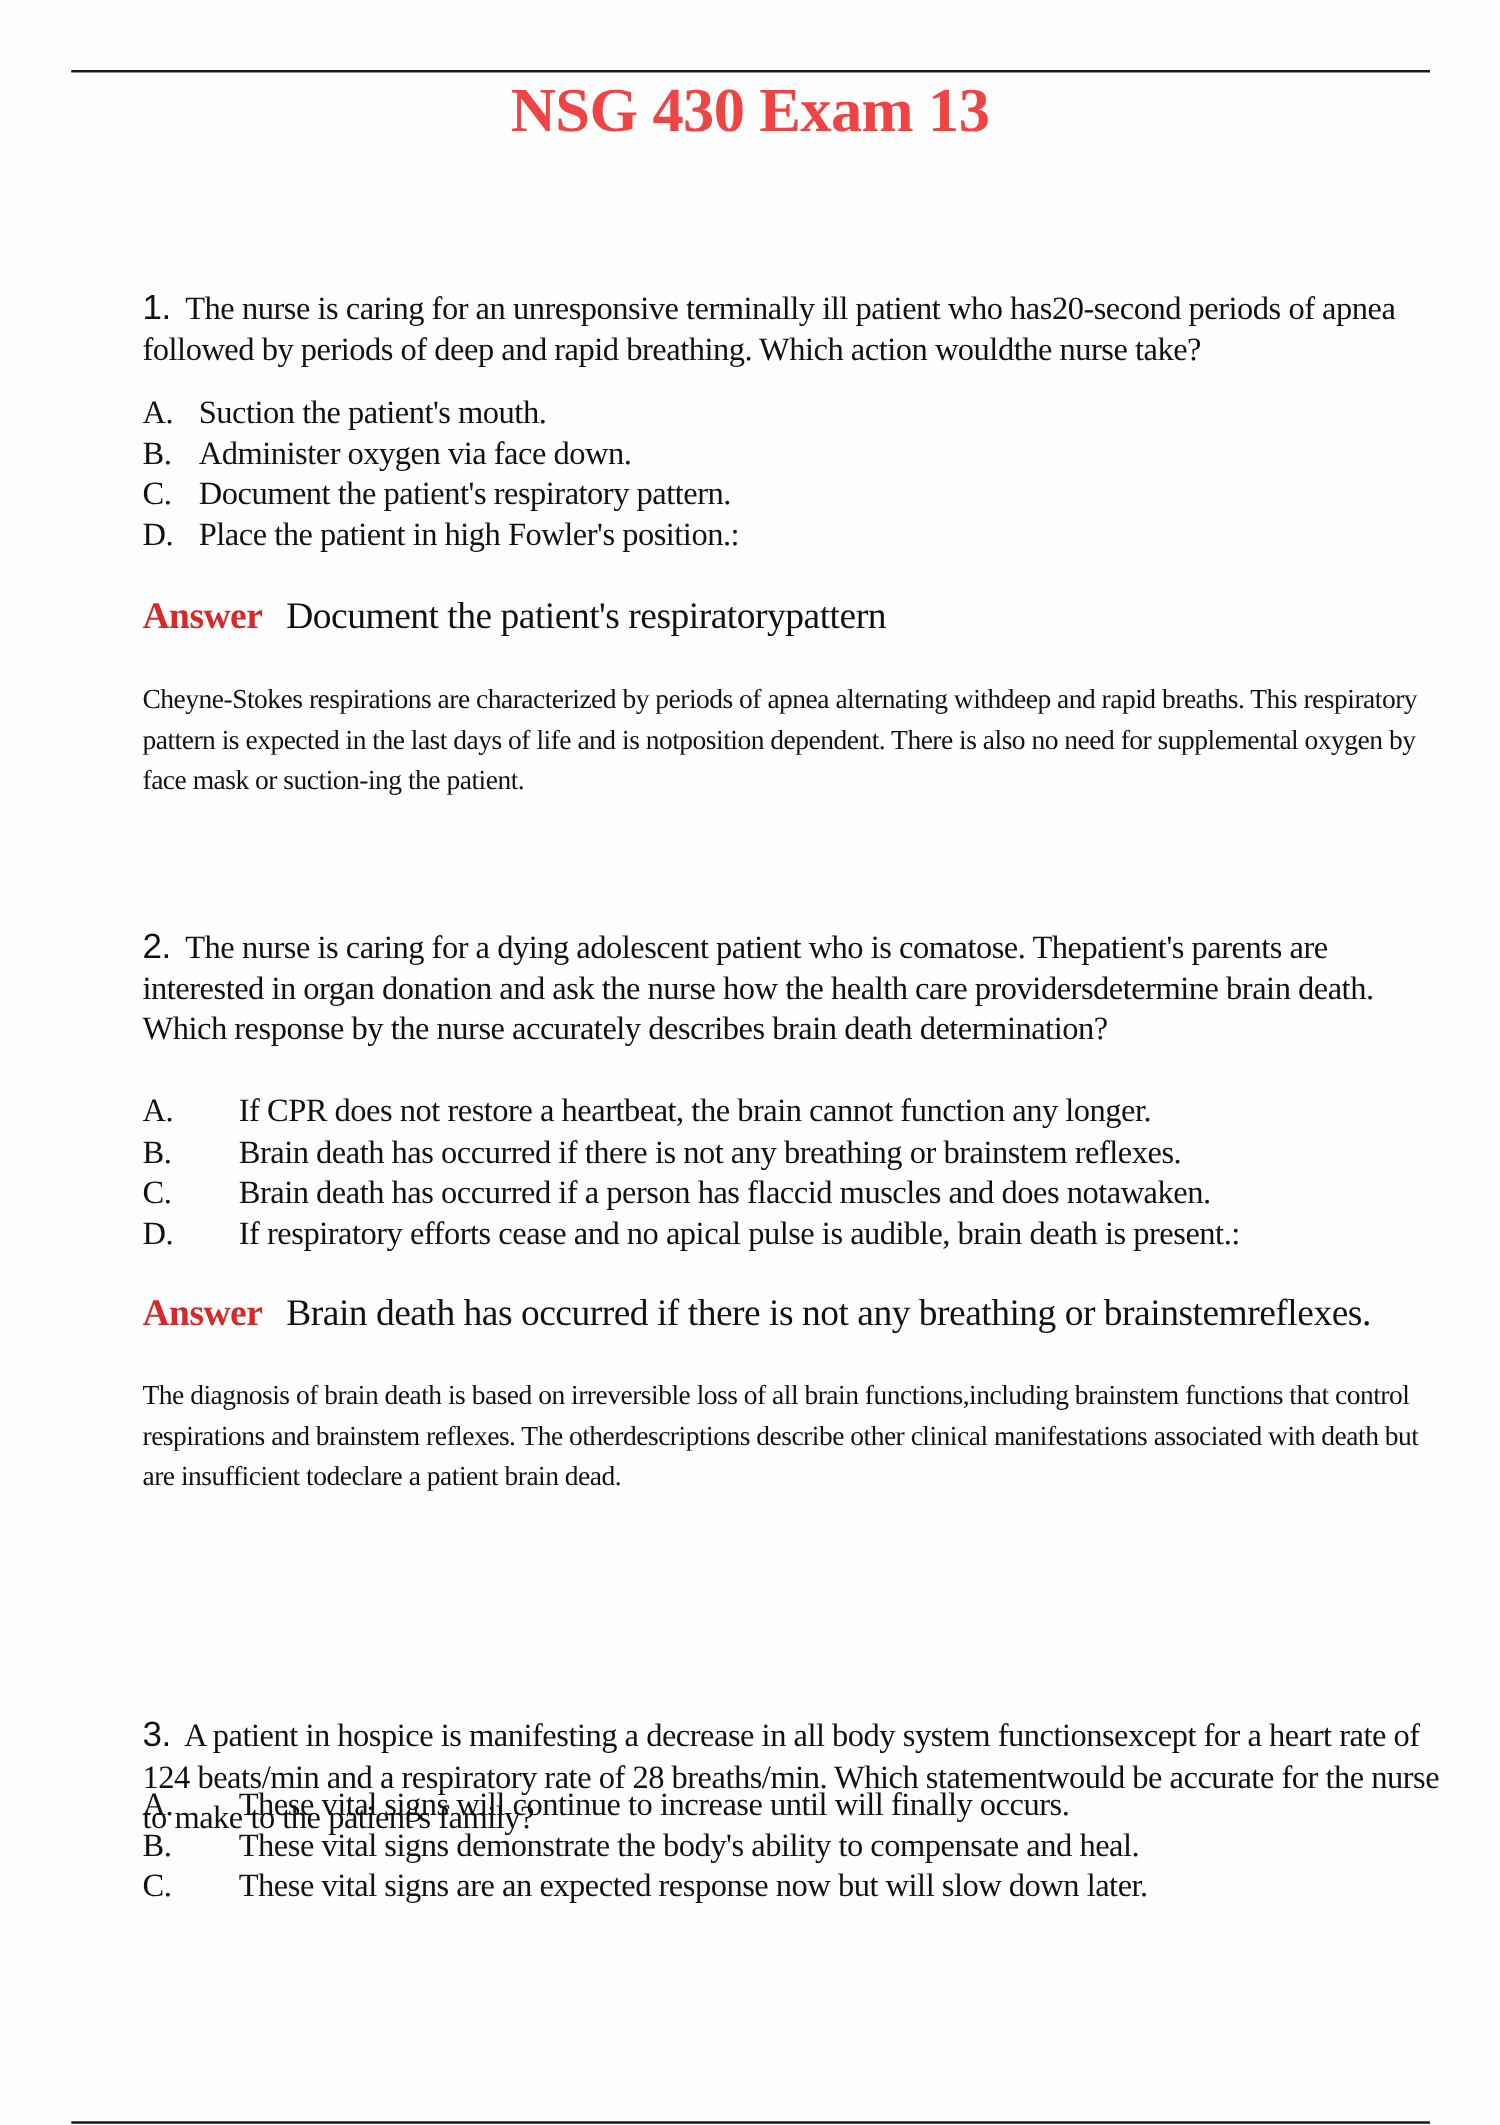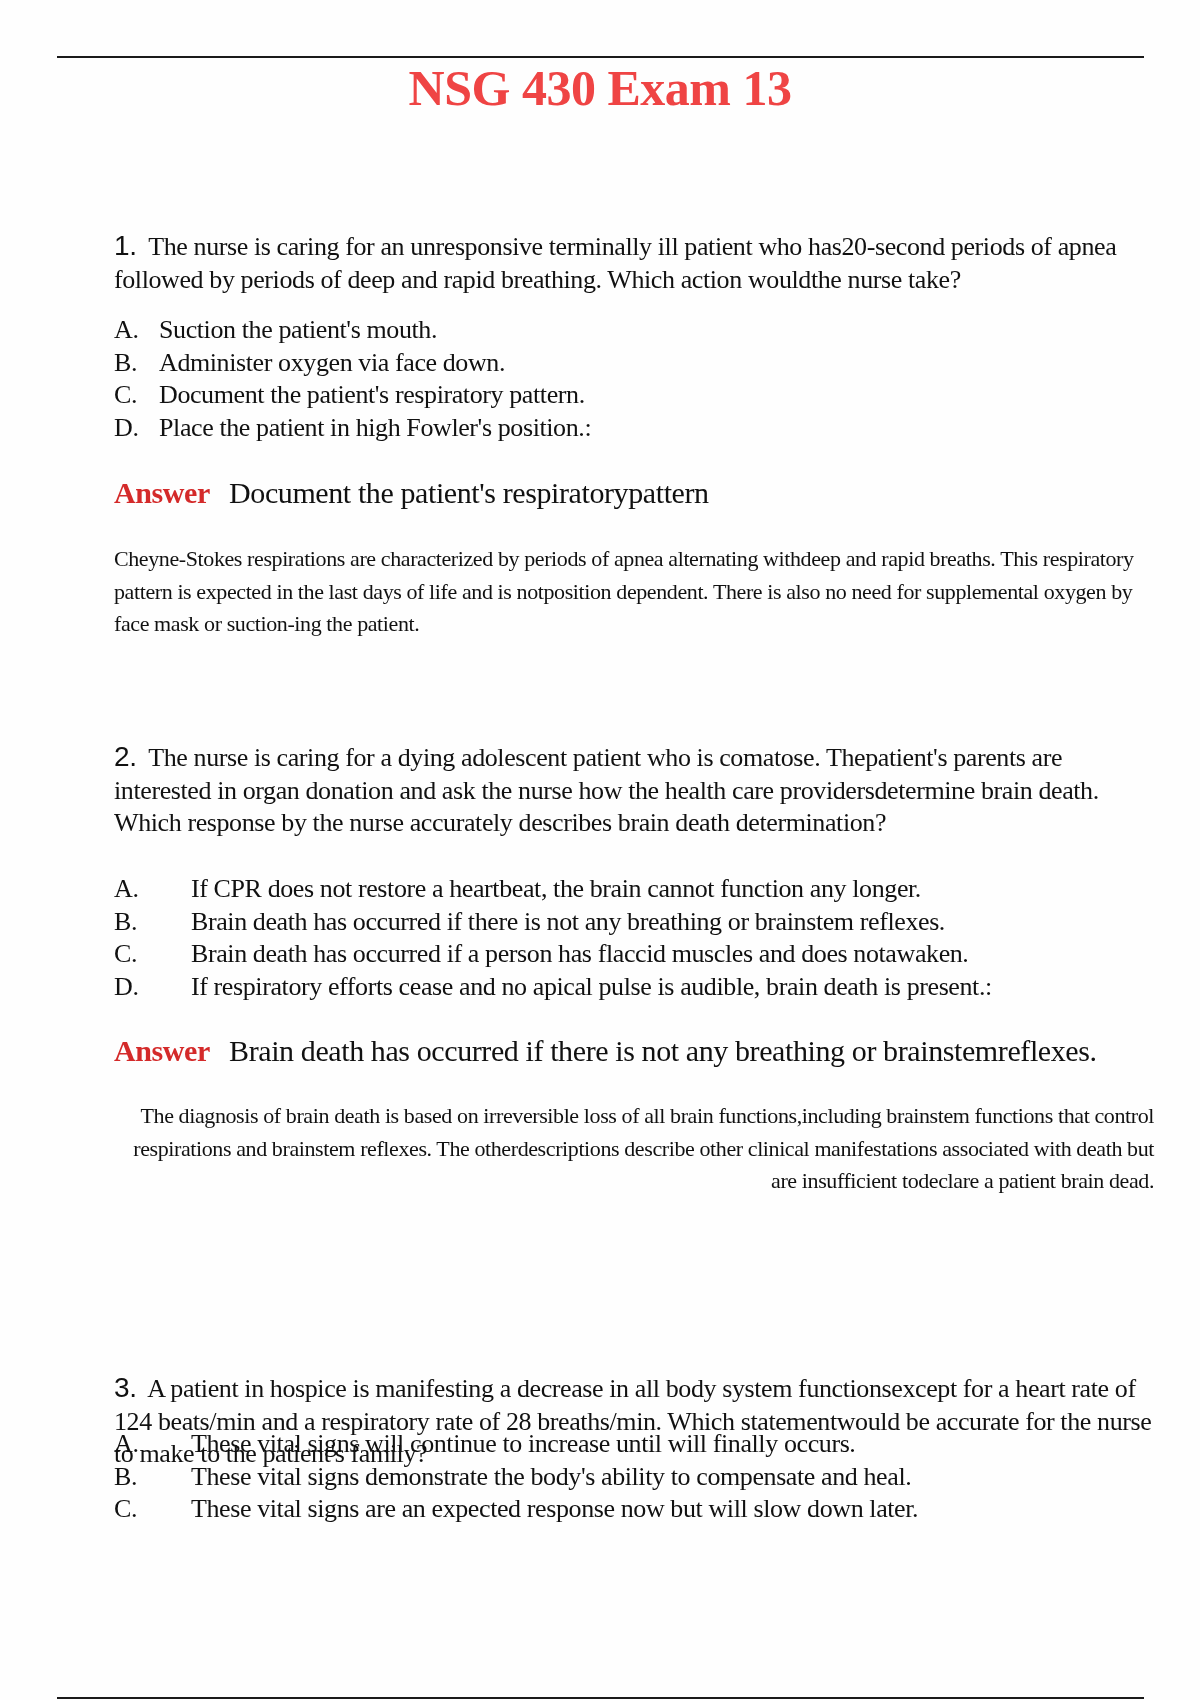"The diagnosis of brain death" div.explanation { text-align: right -> none }
